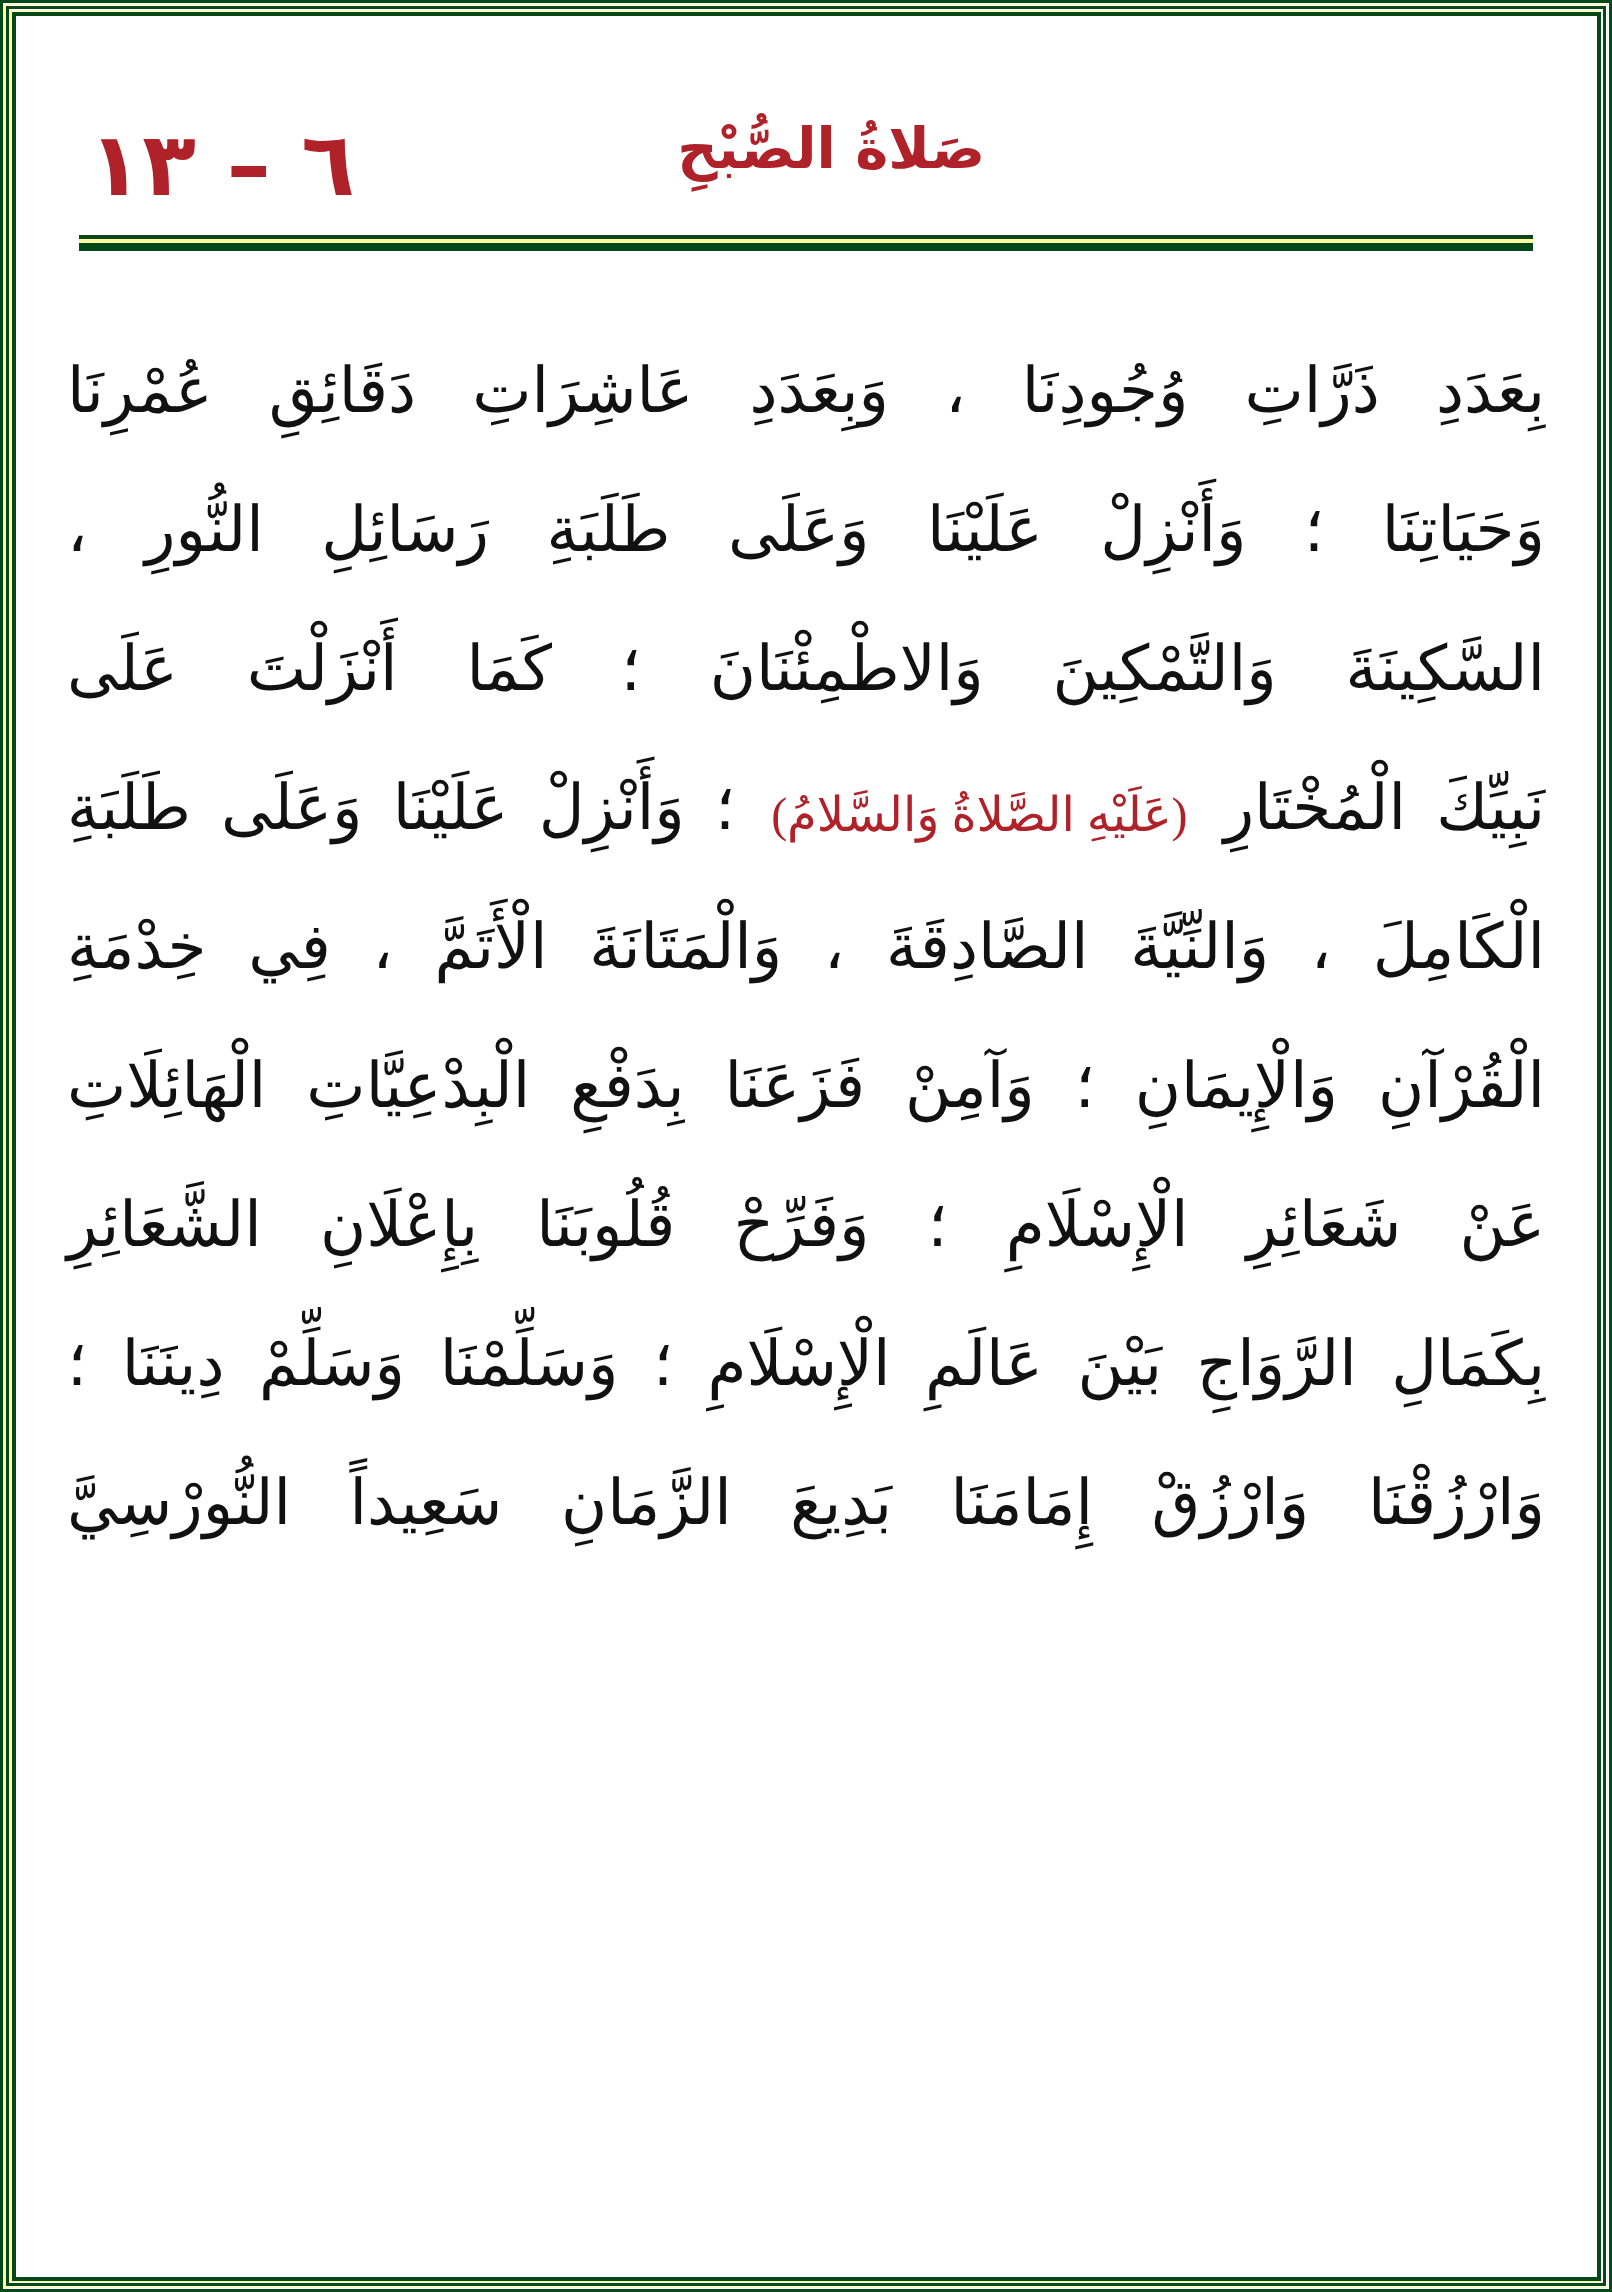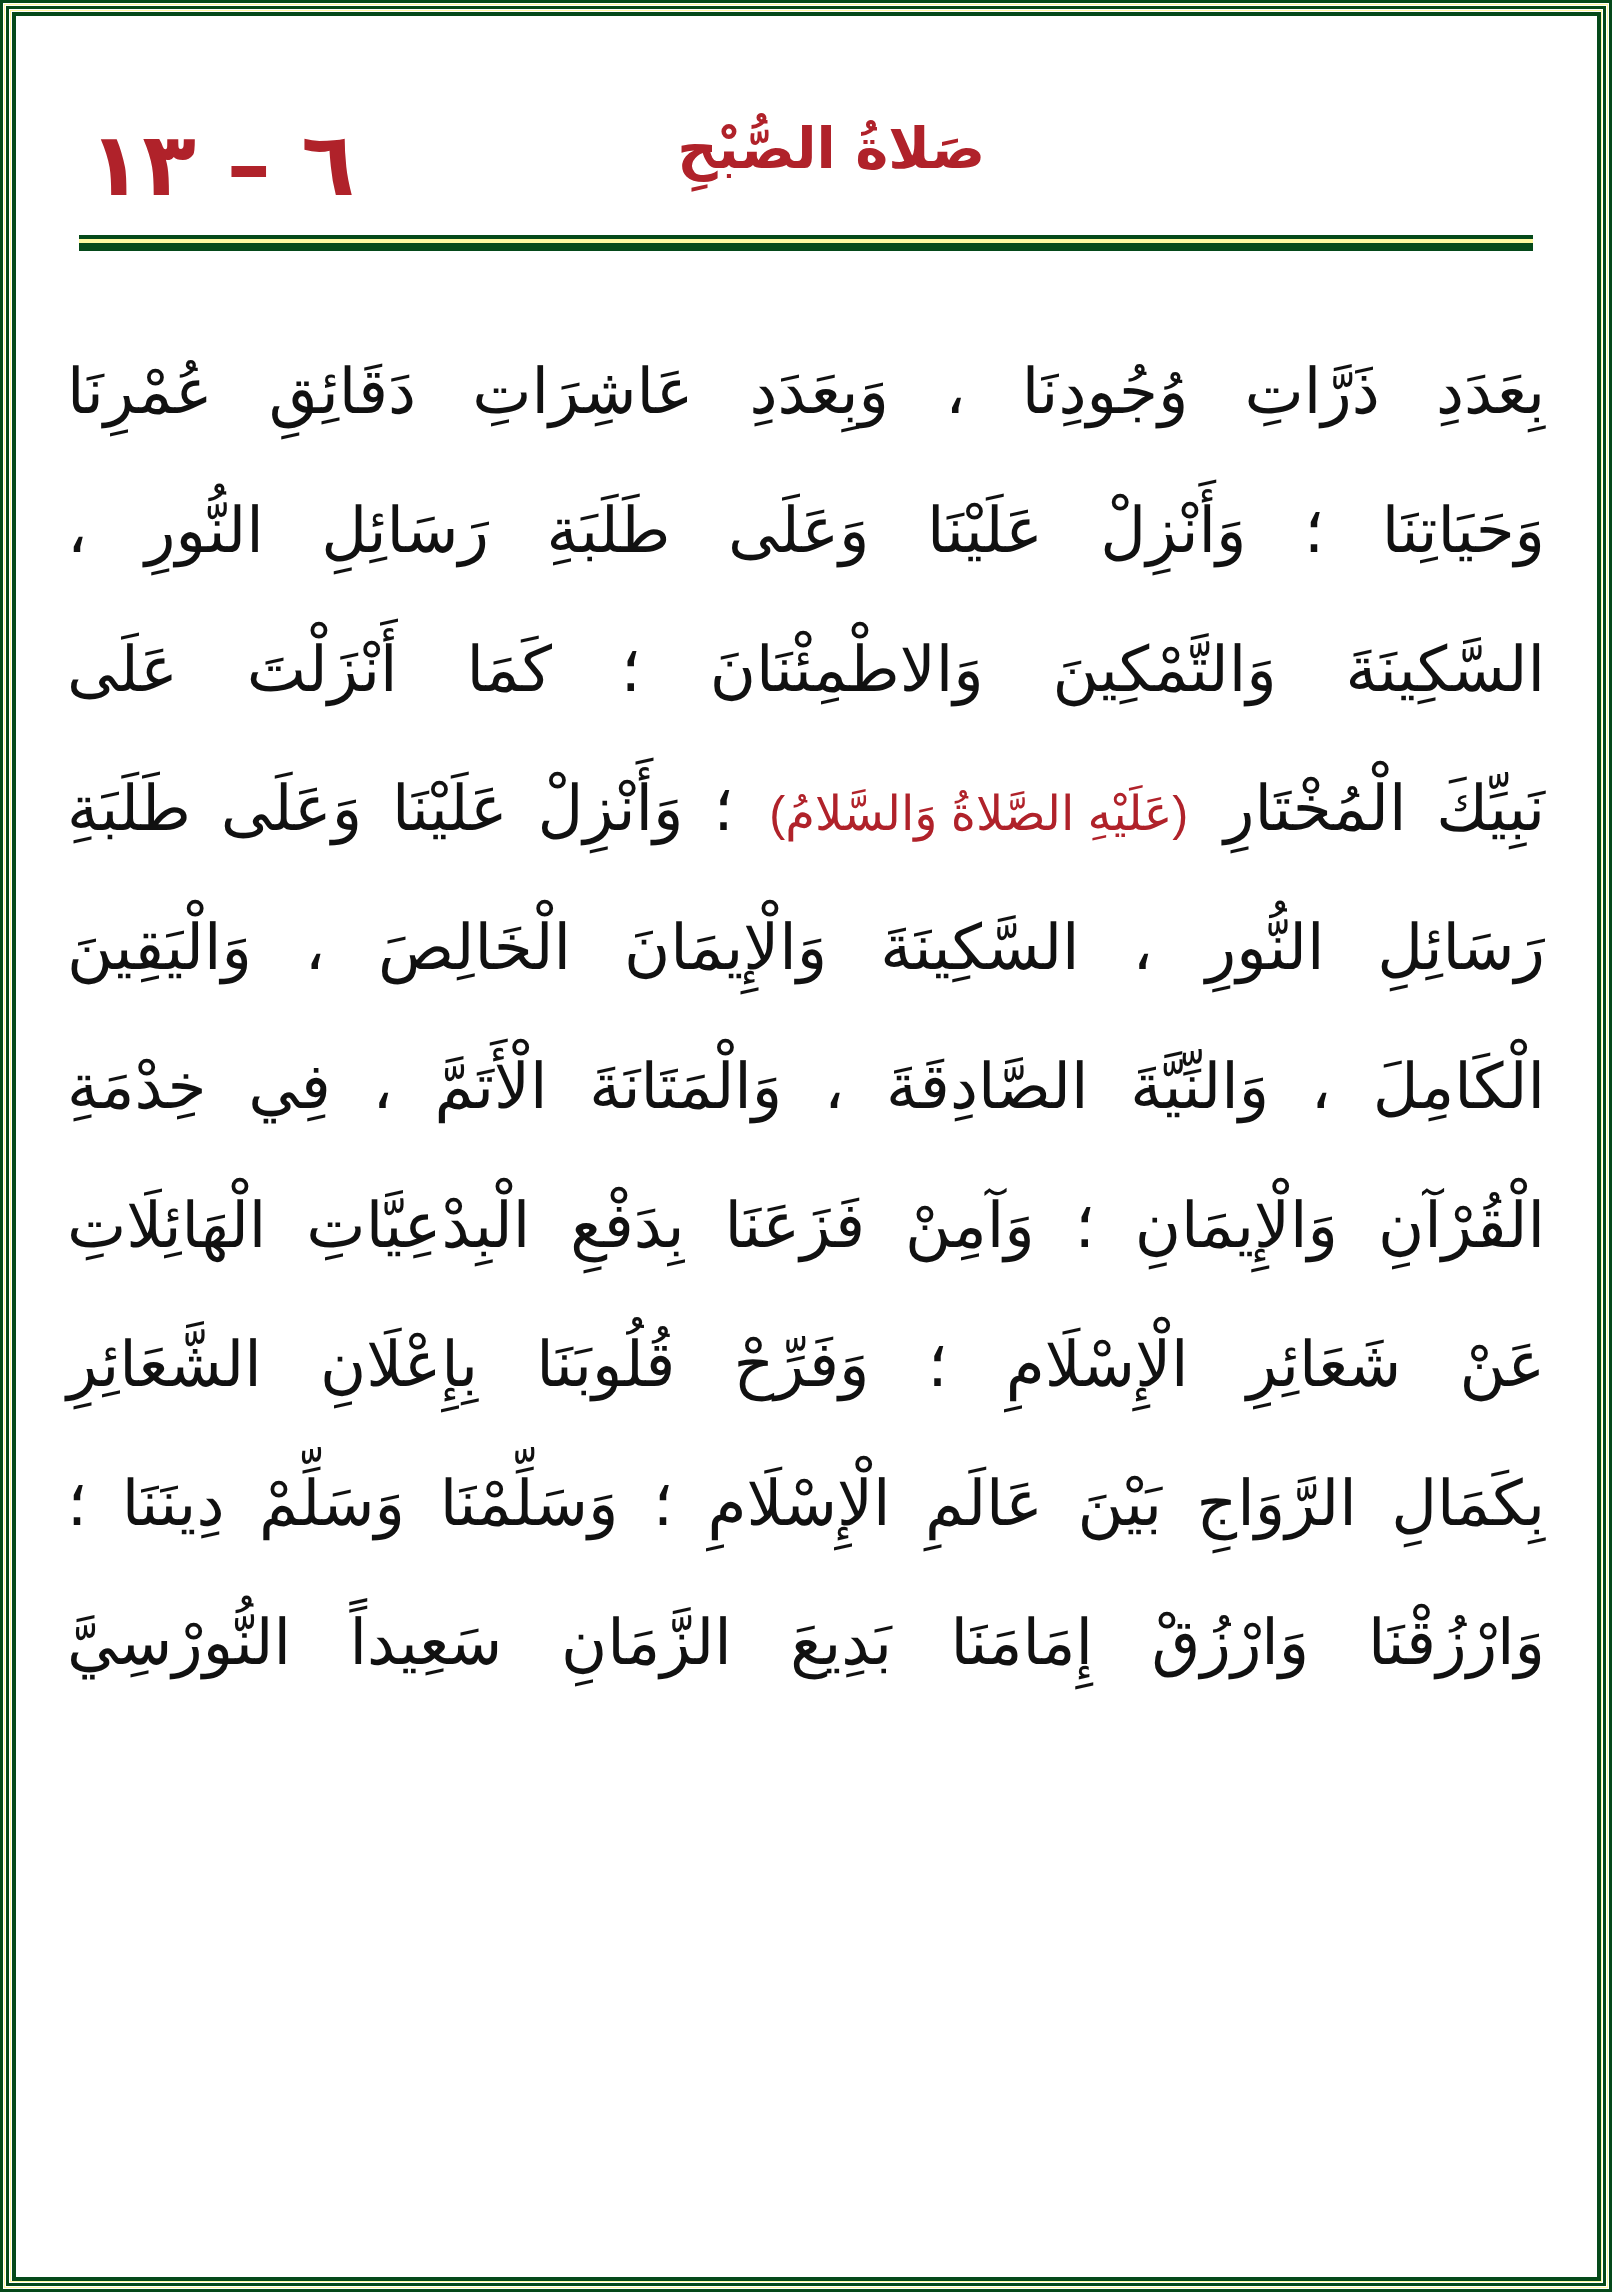"بِعَدَدِ ذَرَّاتِ وُجُودِنَا ،" .line { font-family: Liberation Sans, sans-serif -> Liberation Serif, serif }
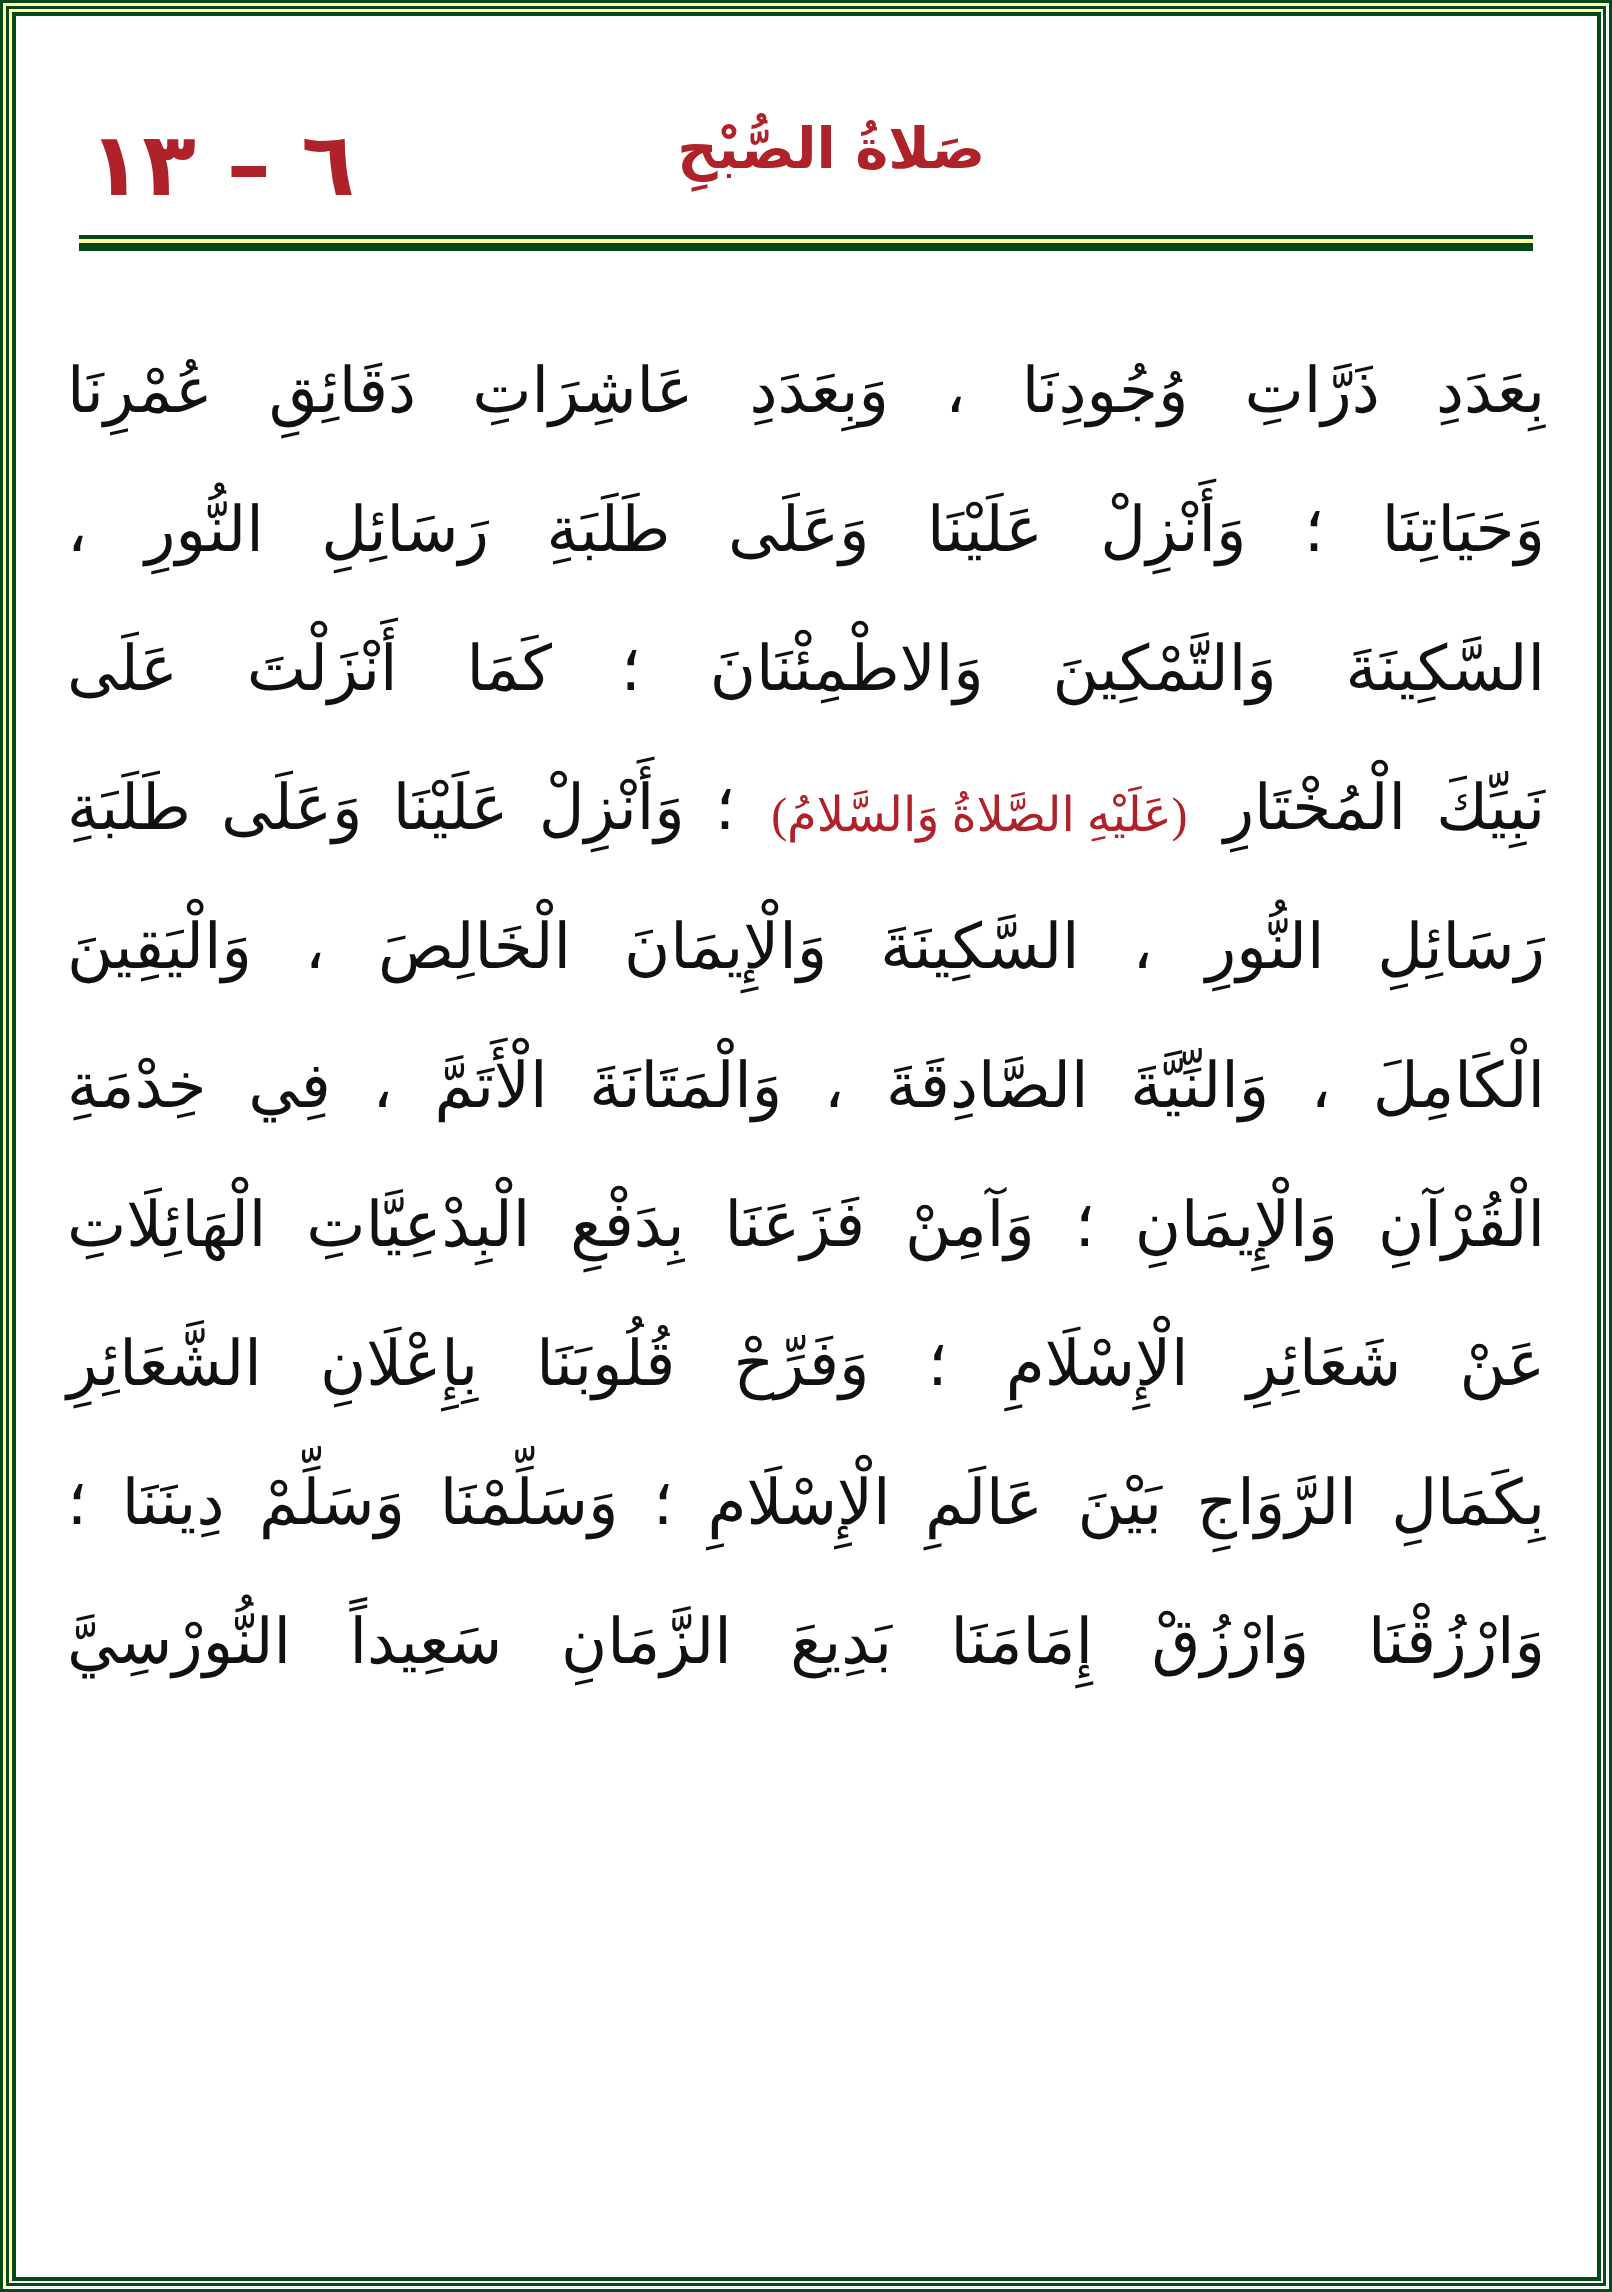"رَسَائِلِ النُّورِ ، السَّكِينَةَ" div.line { html: <div>رَسَائِلِ النُّورِ ، السَّكِينَةَ وَالْإِيمَانَ الْخَالِصَ ، وَالْيَقِينَ</div> -> none }
